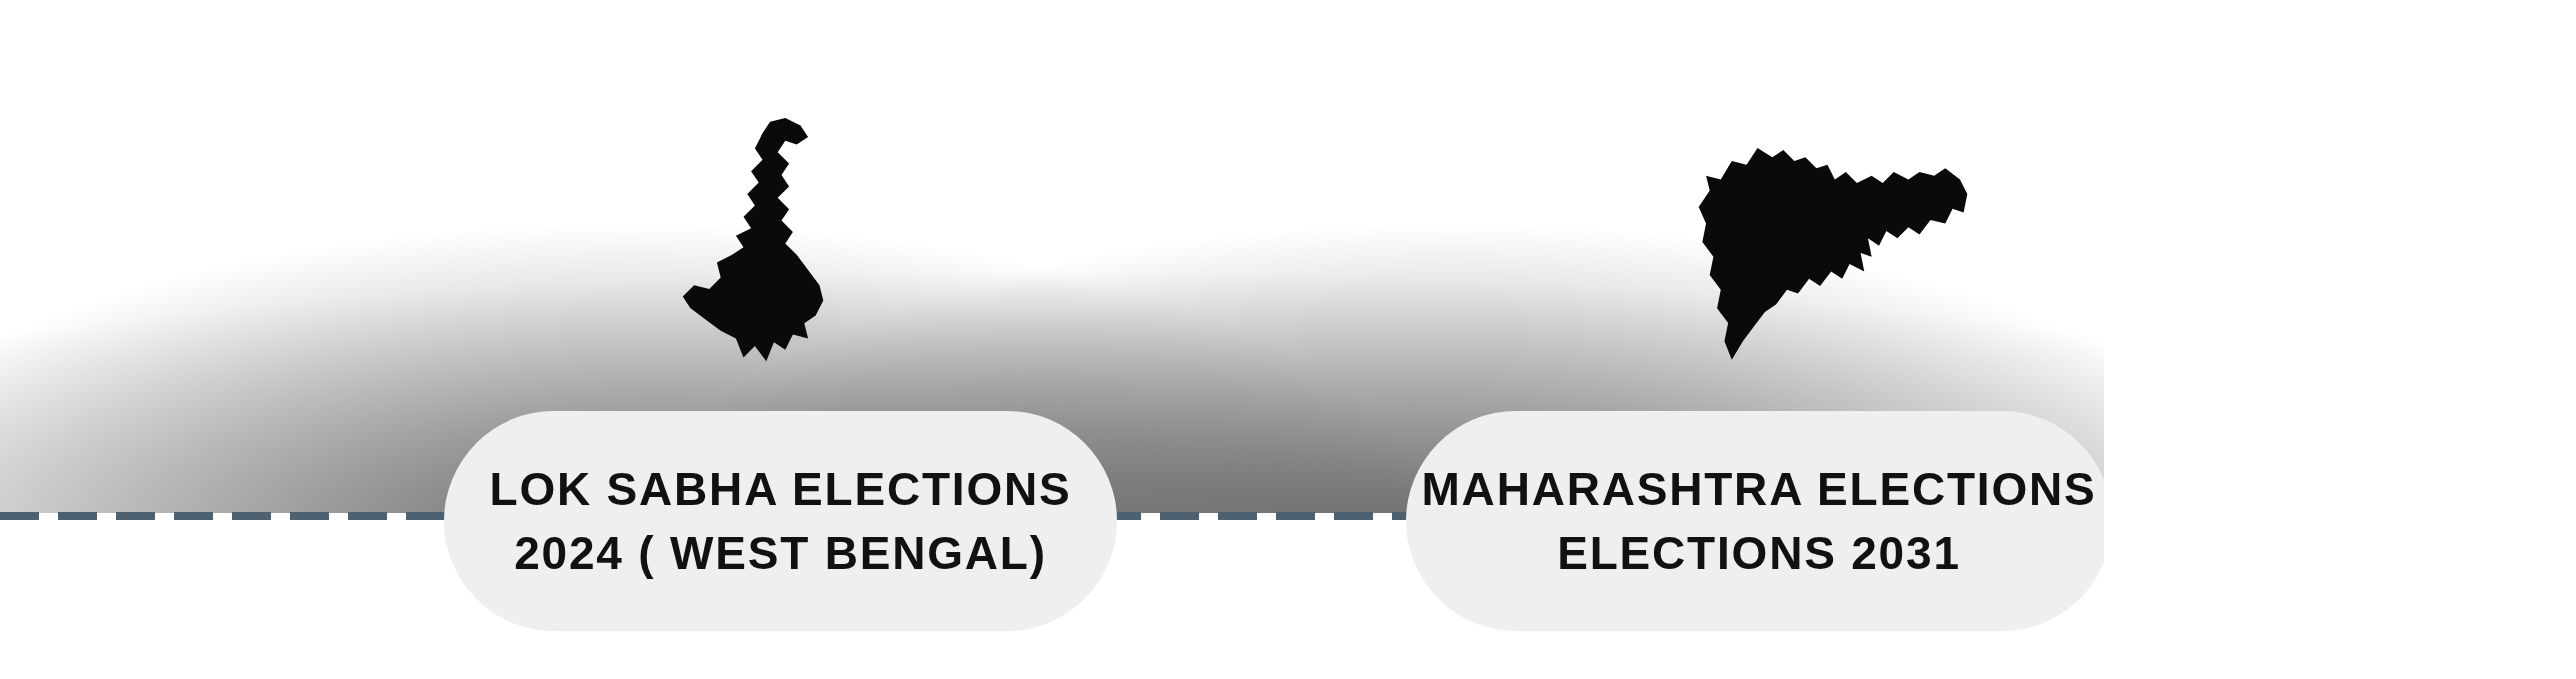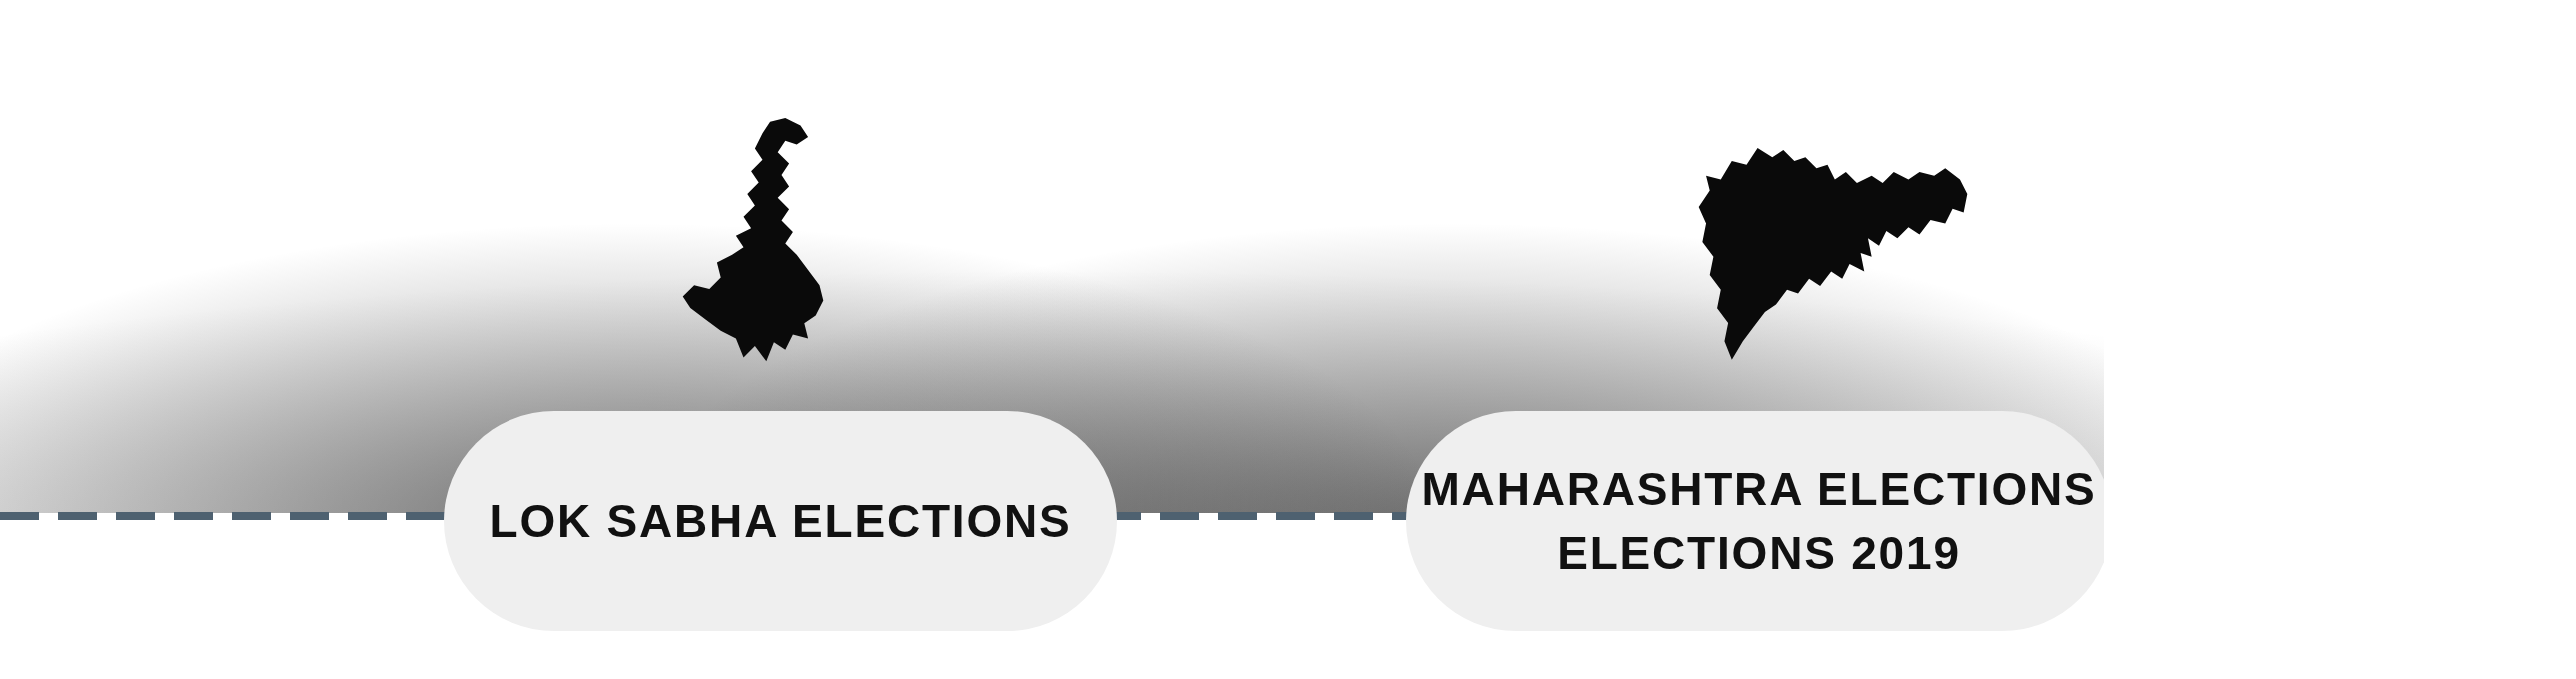"2024 ( WEST BENGAL)" div.label-line { html: none -> <div>2024 ( WEST BENGAL)</div> }
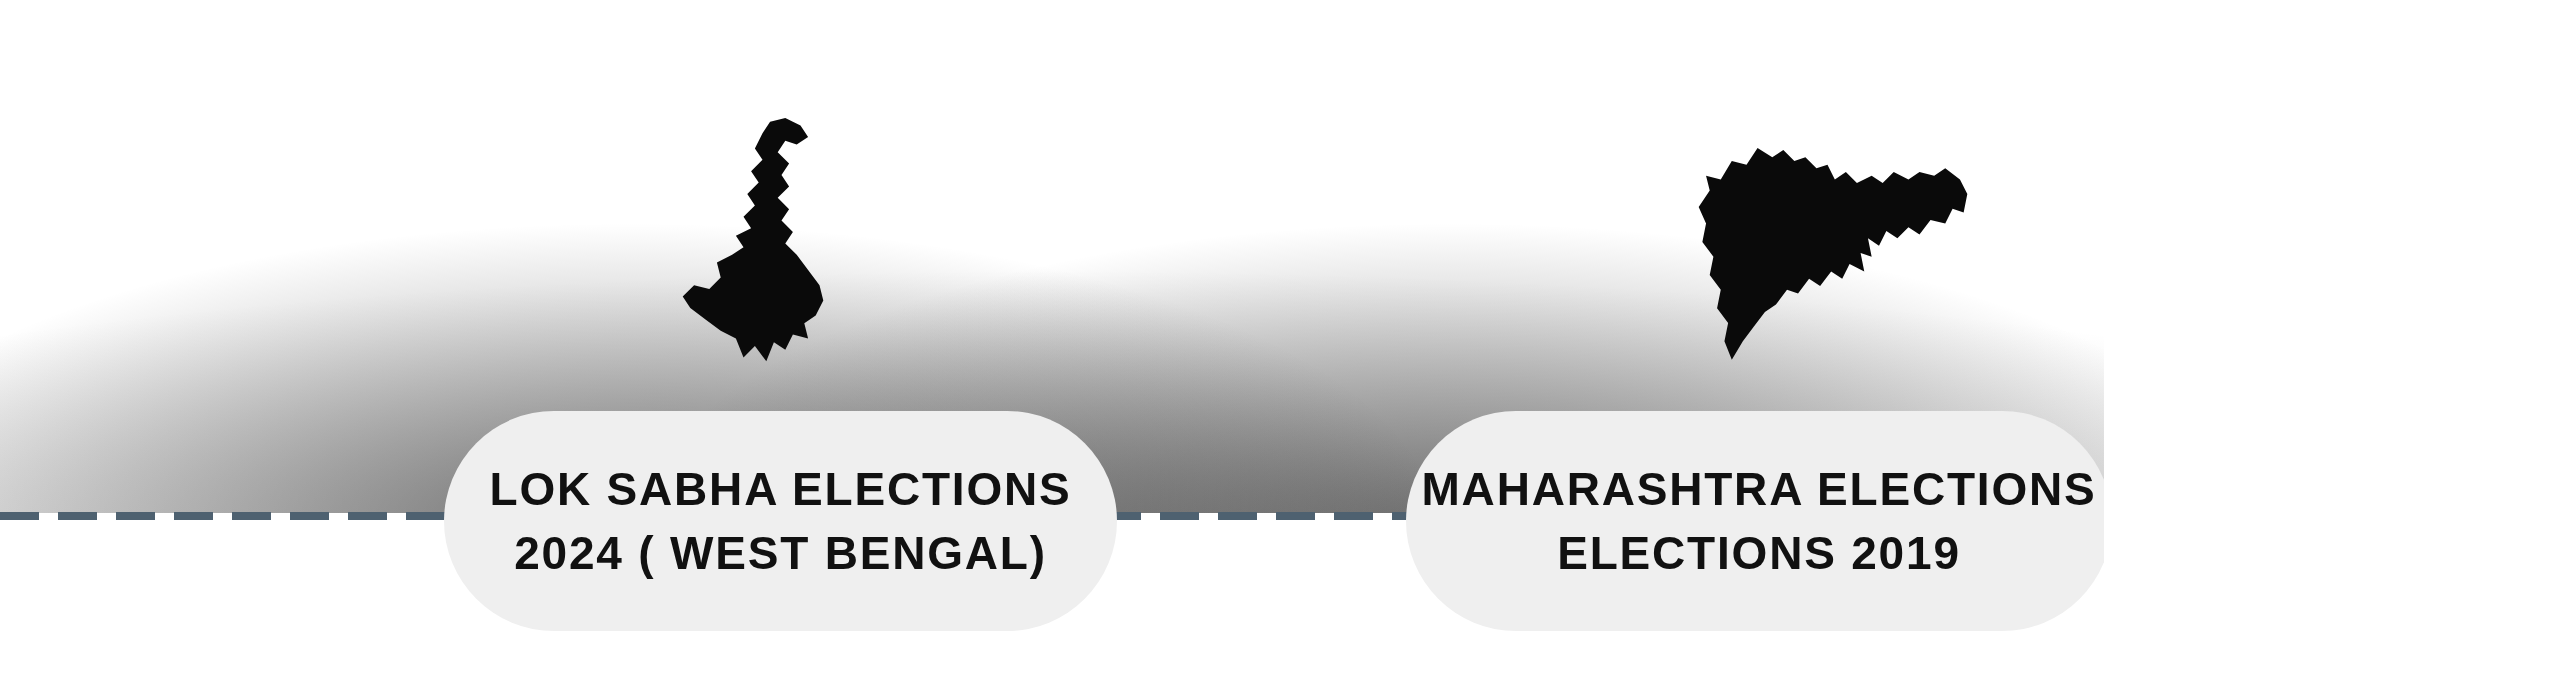"ELECTIONS 2019" div.label-line { text: 2019 -> 2031 }
